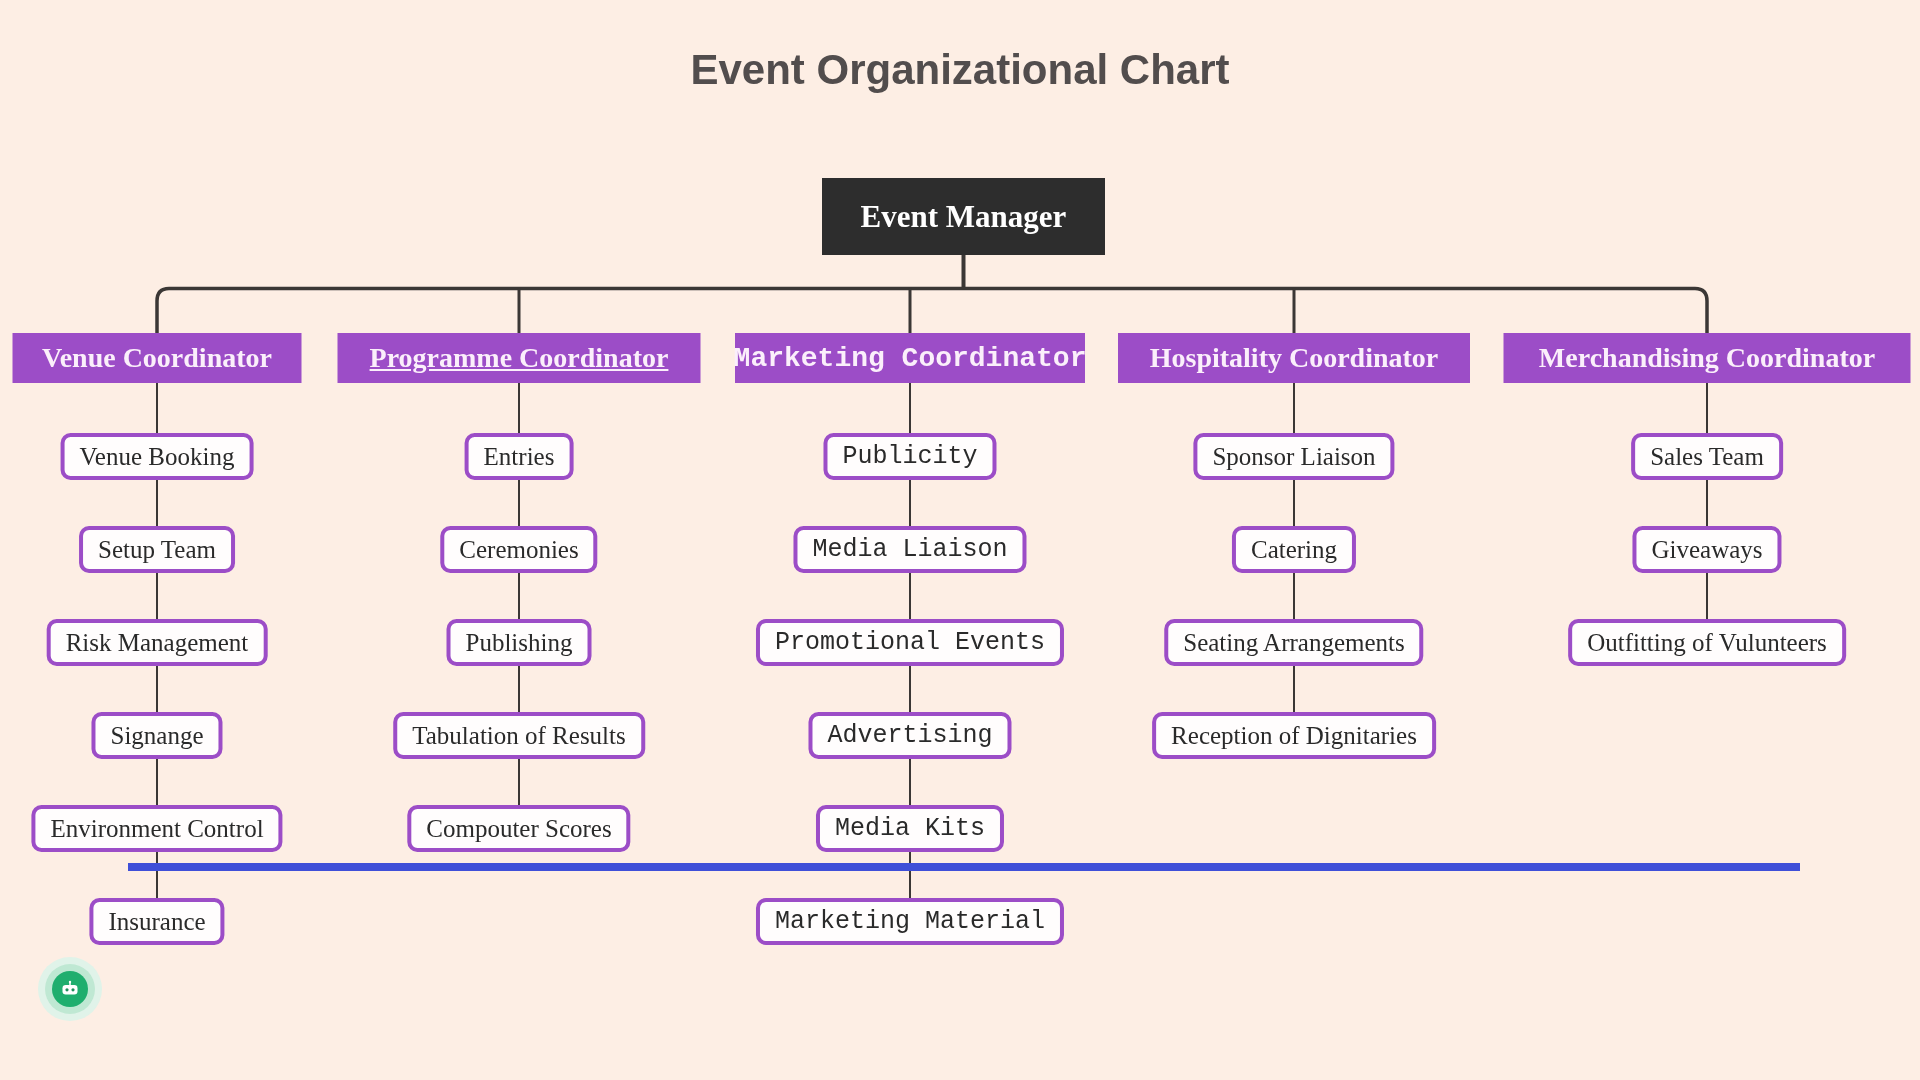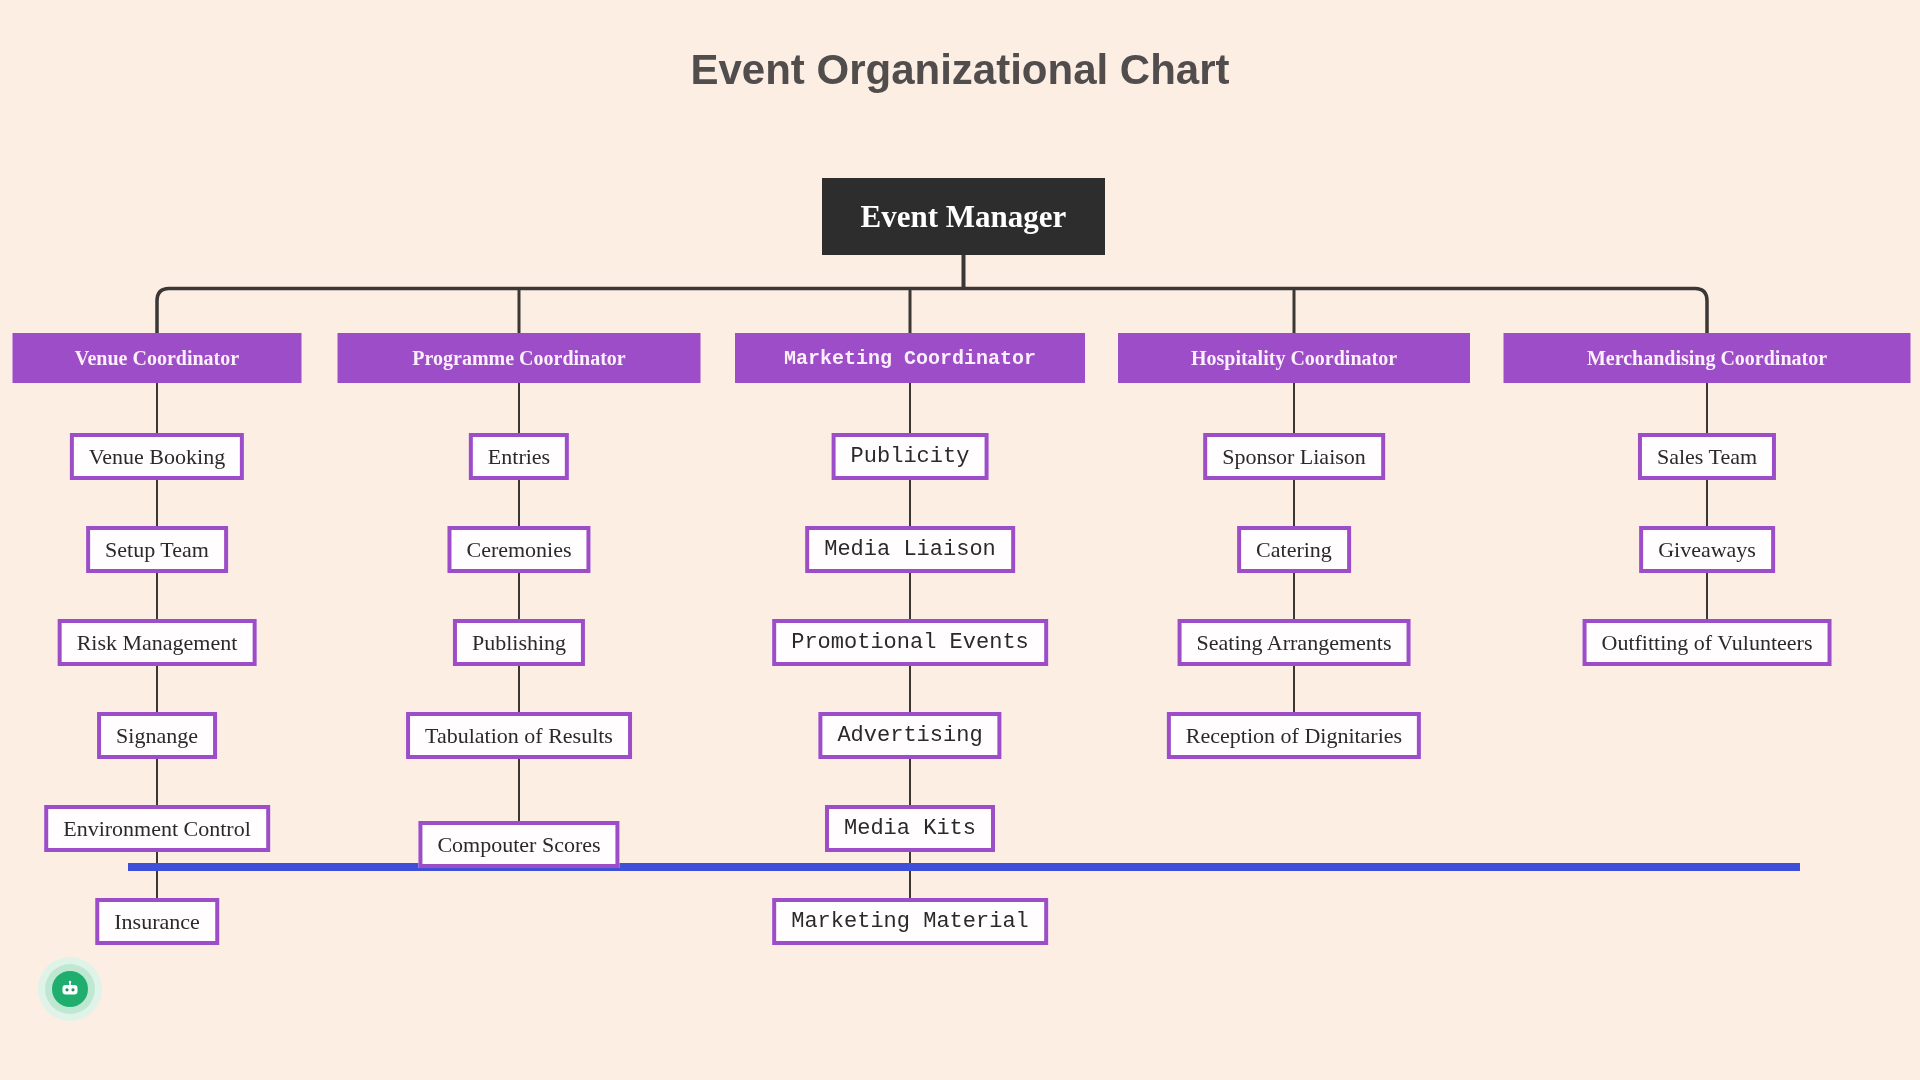"Venue Coordinator" .coordinator-node { font-size: 20px -> 28px }
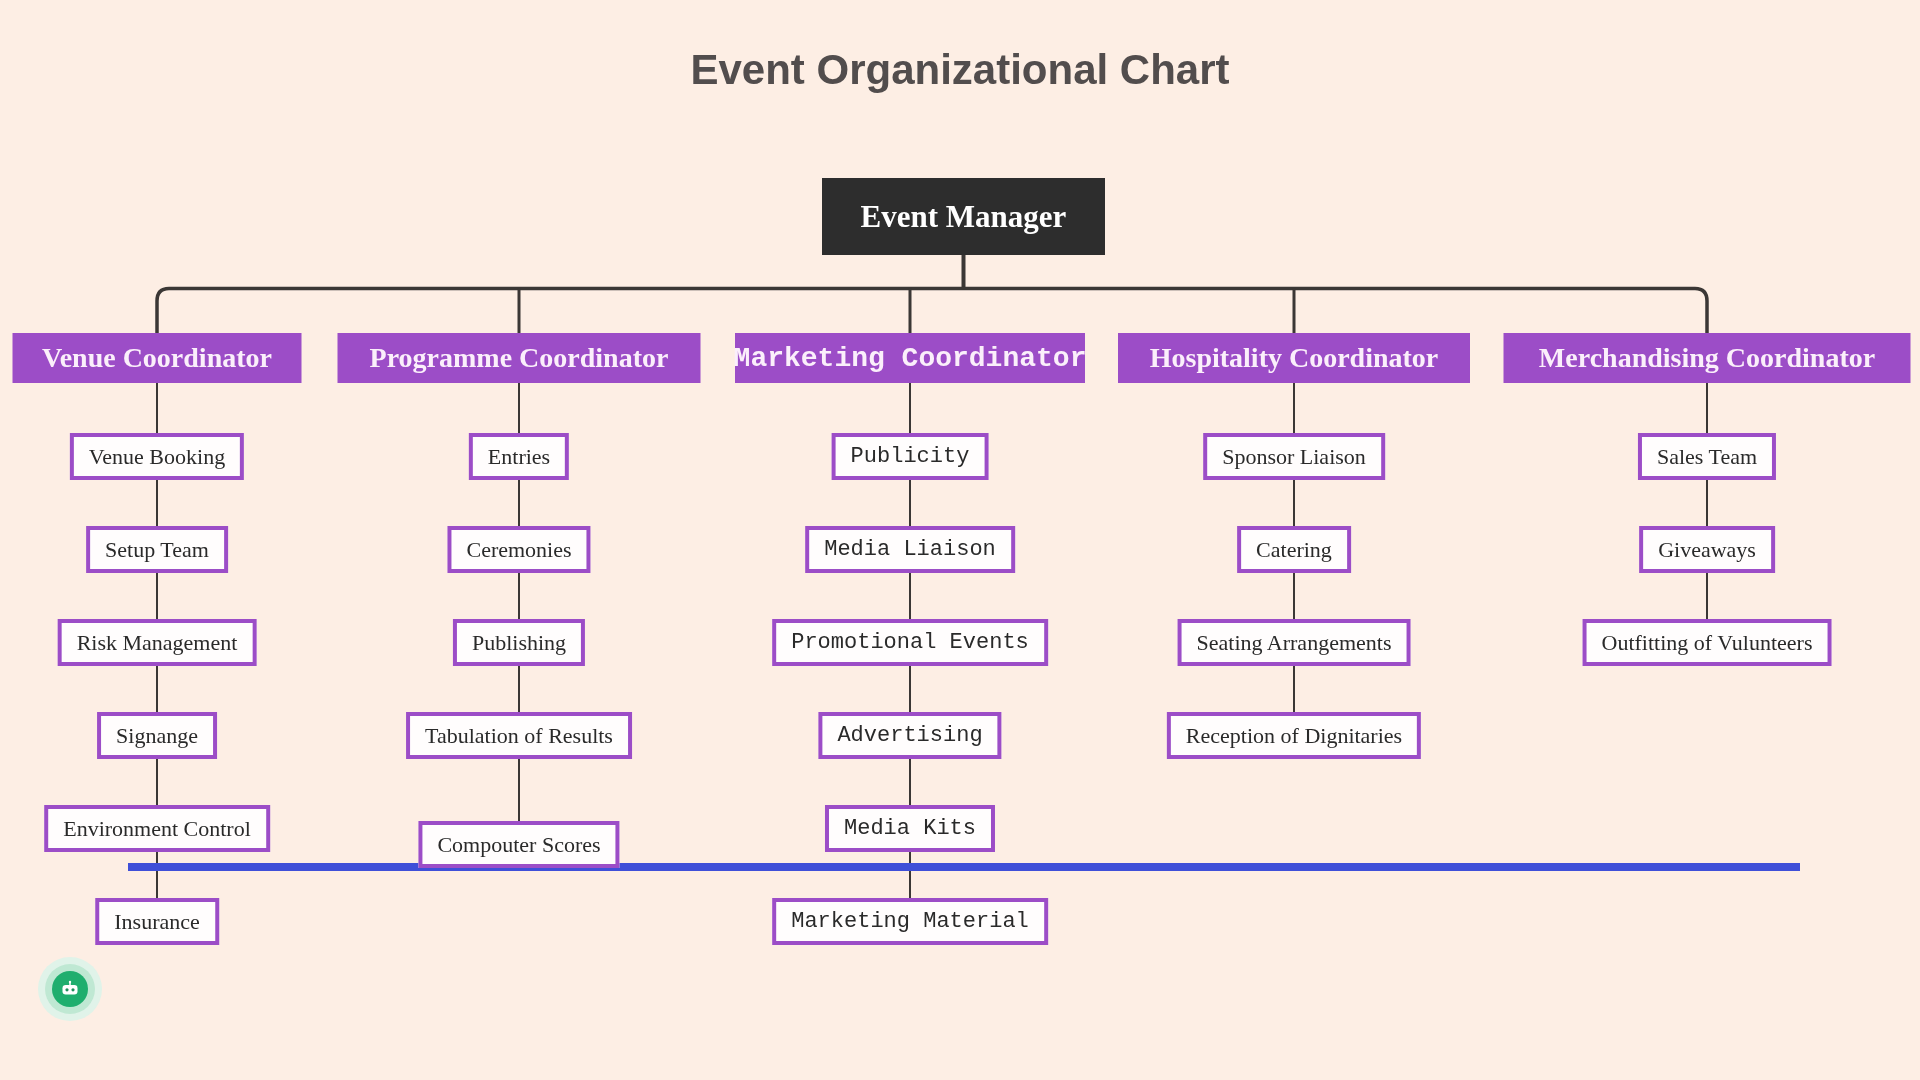"Programme Coordinator" div.coordinator-node { text-decoration: none -> underline }
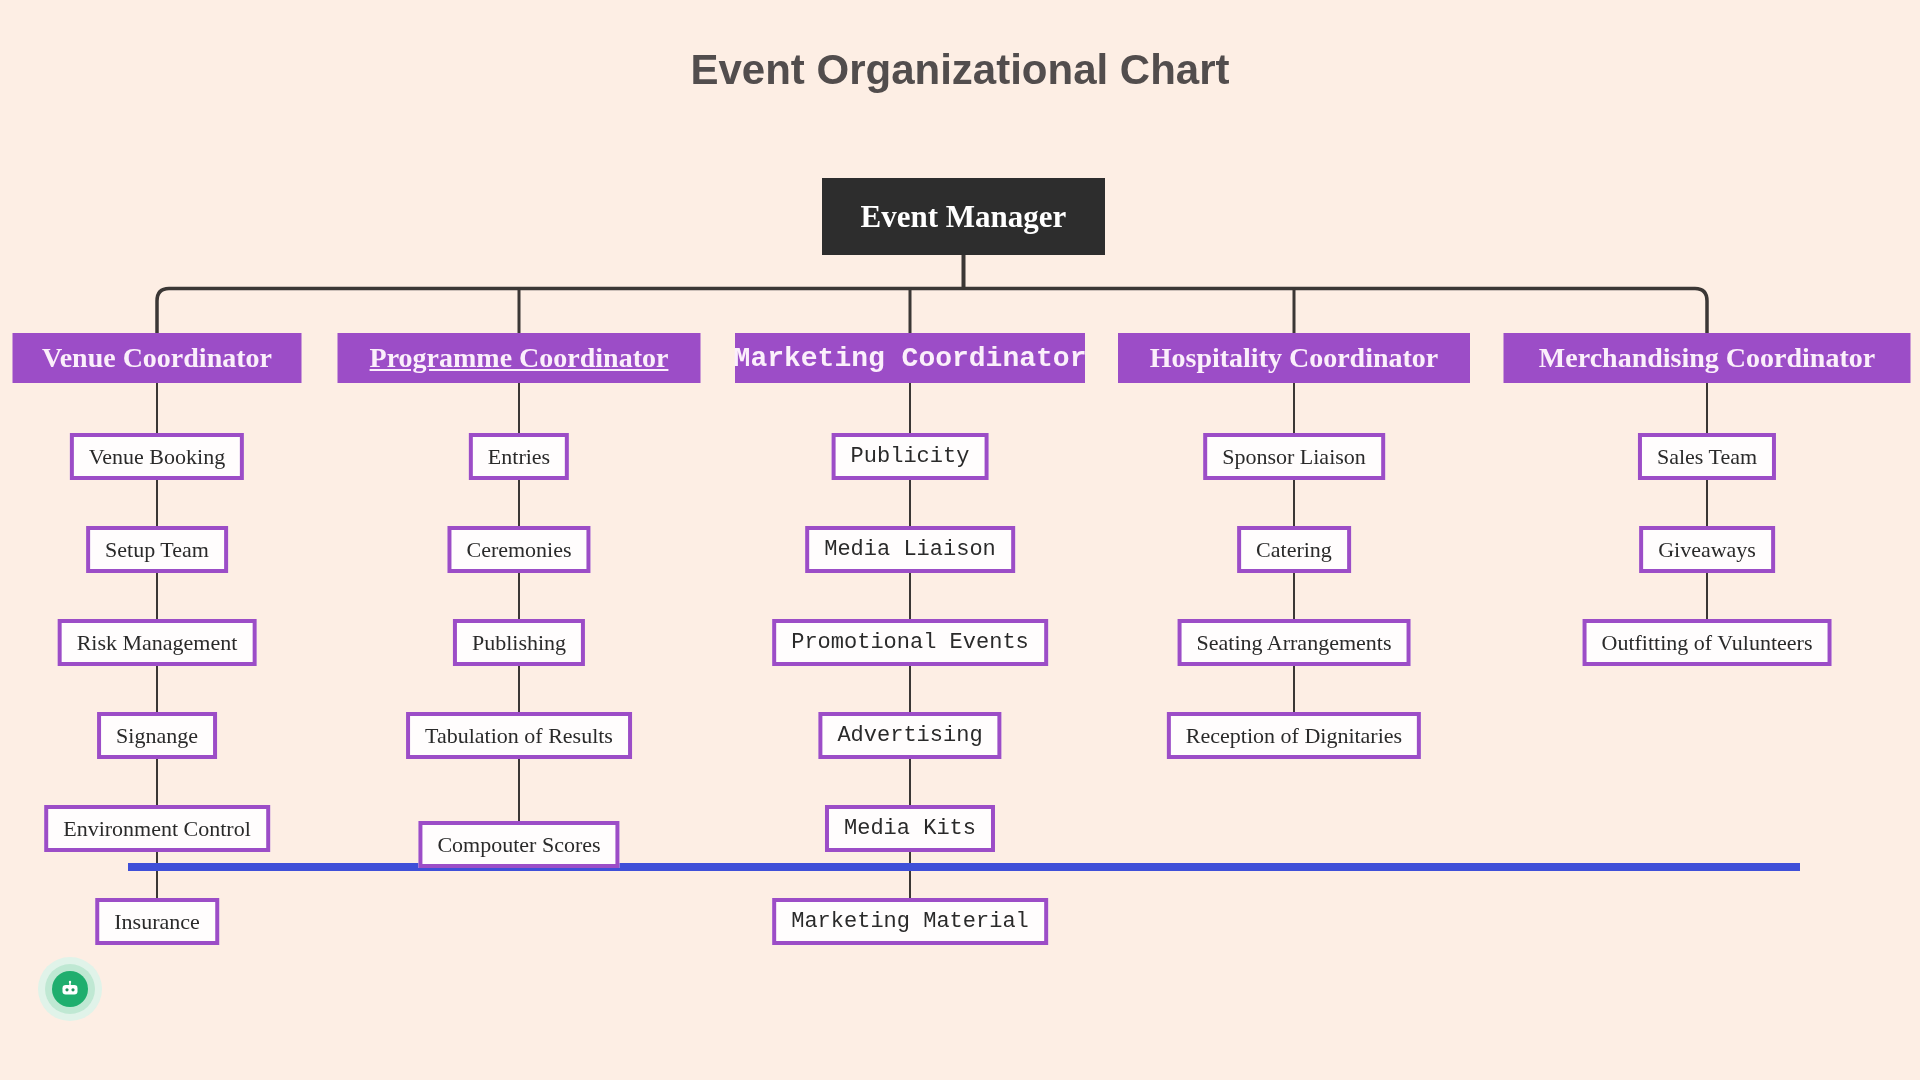"Venue Booking" .child-node { border-radius: 0 -> 10px; font-size: 22px -> 25px }
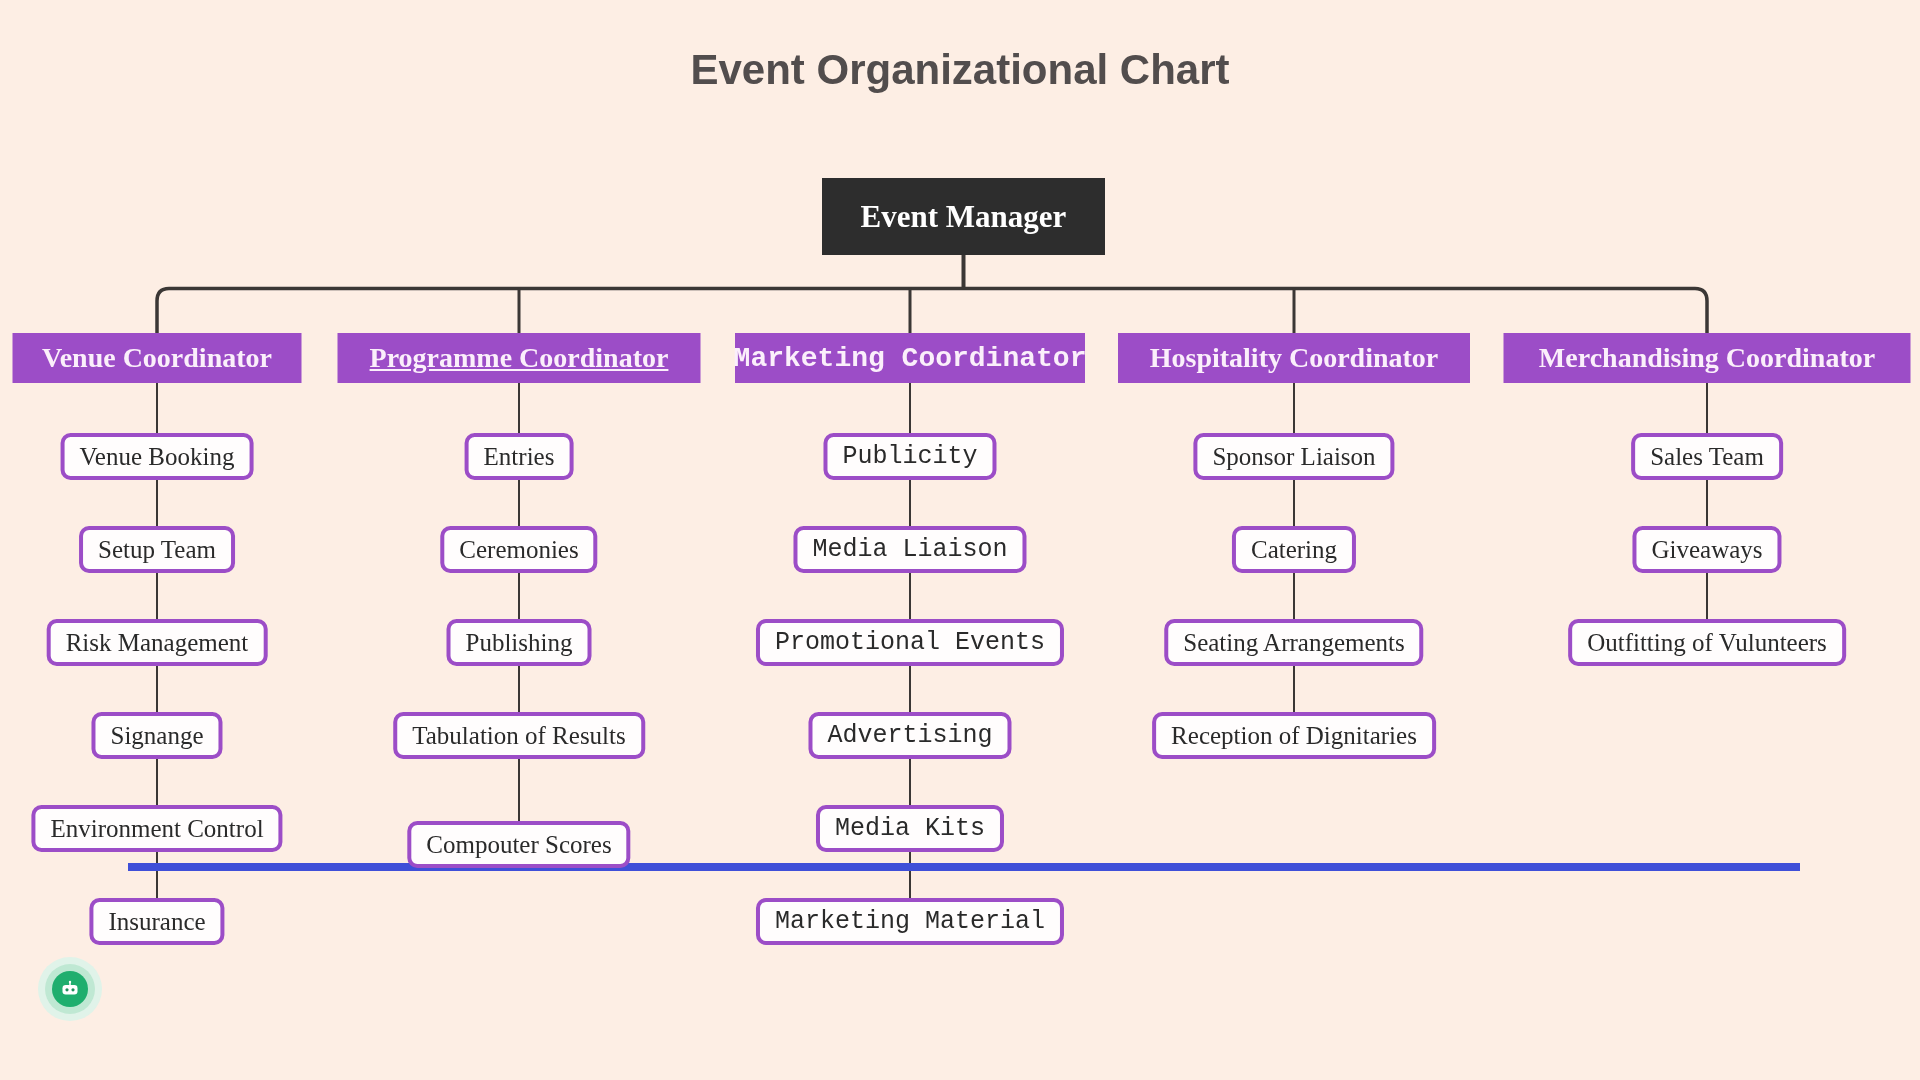"Compouter Scores" div.child-node { top: 488px -> 472px }
